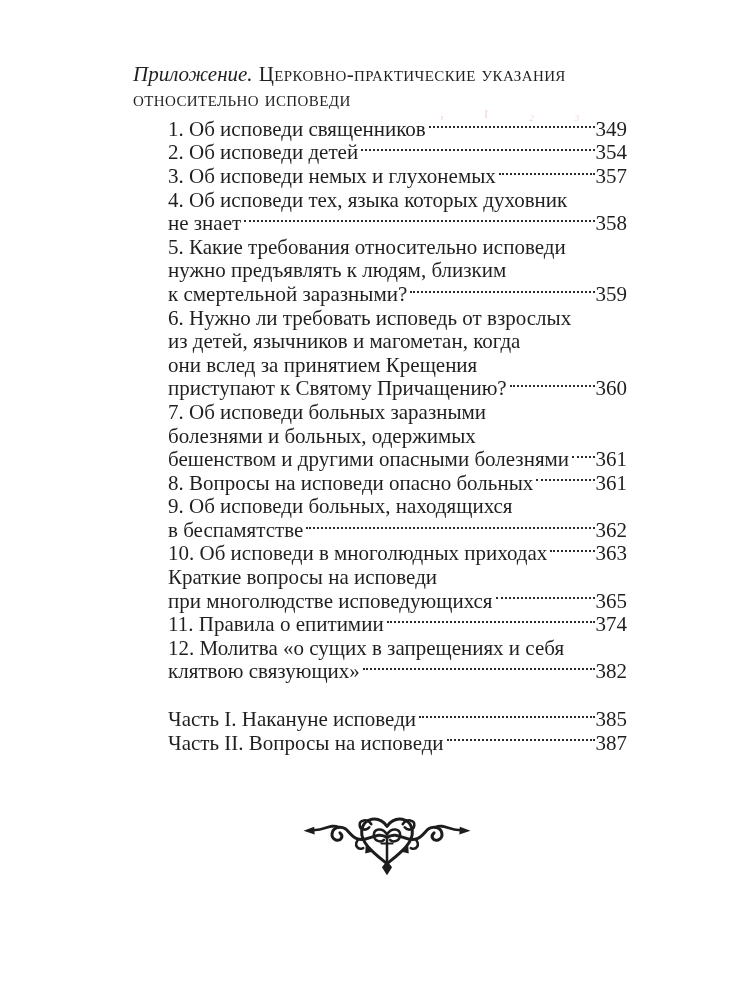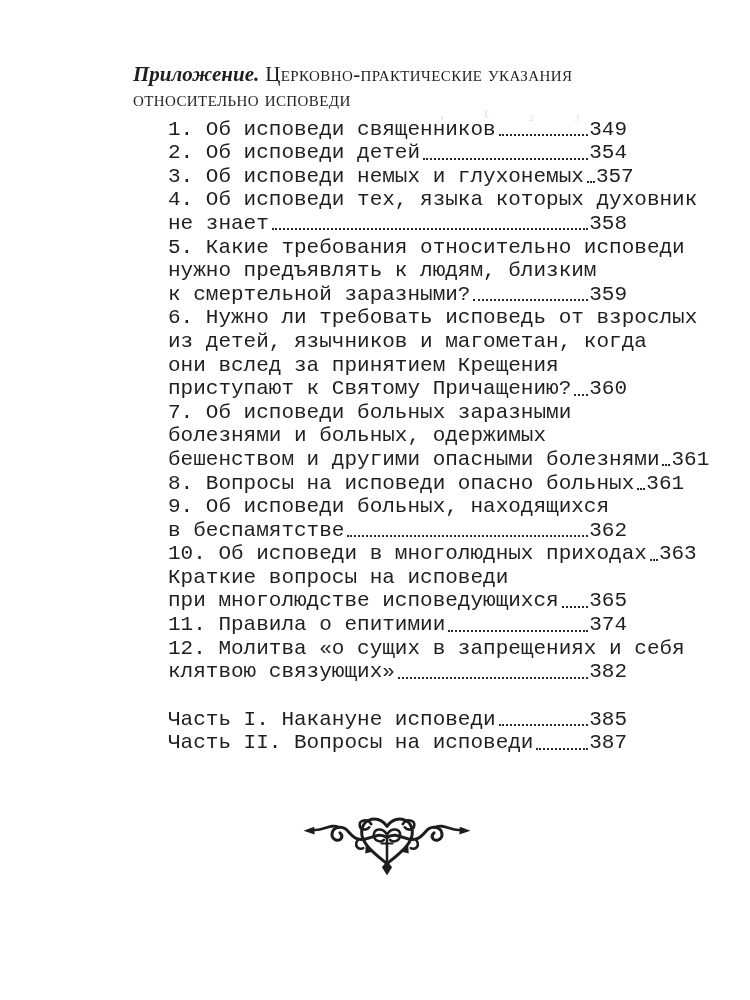"Приложение." .ital { font-weight: bold -> none }
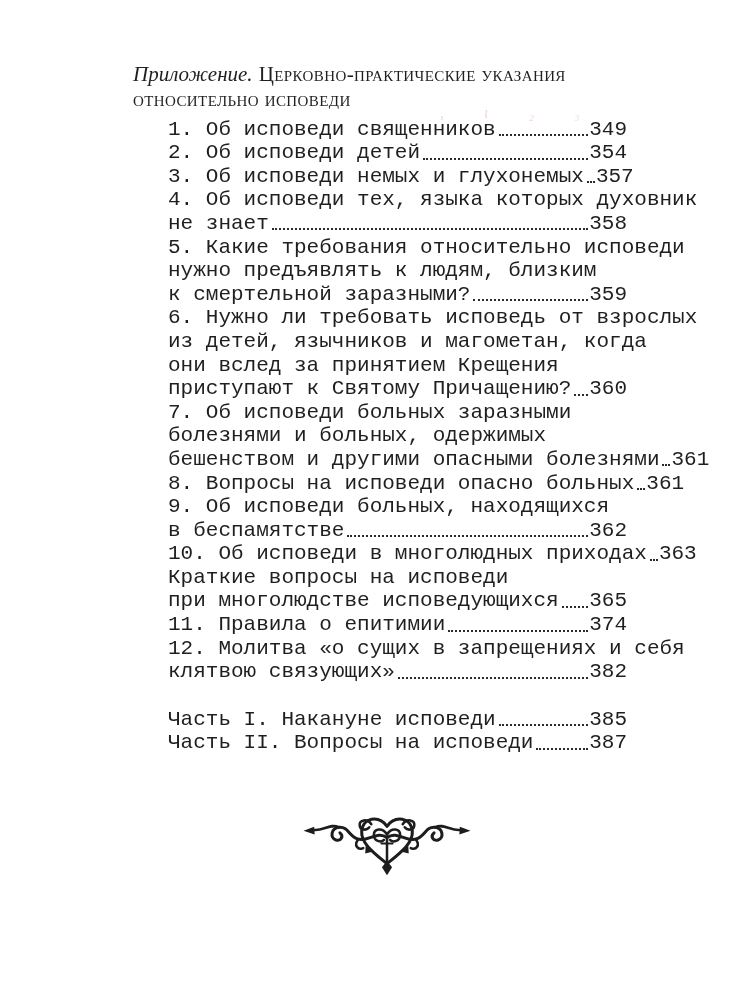"1. Об исповеди священников" .toc-line { align-items: flex-end -> center; font-family: Liberation Mono, monospace -> none }
